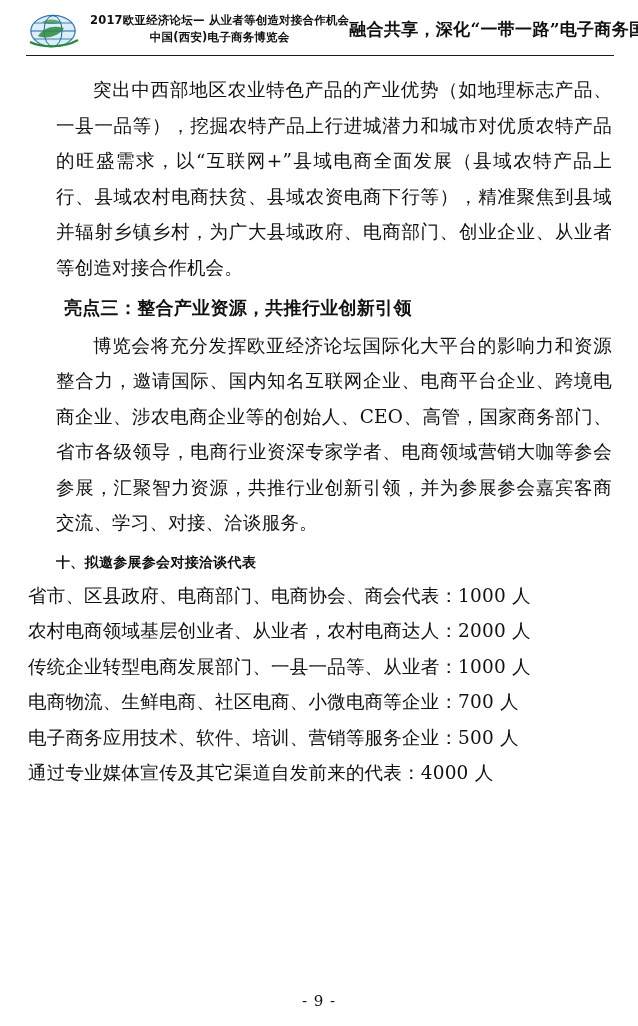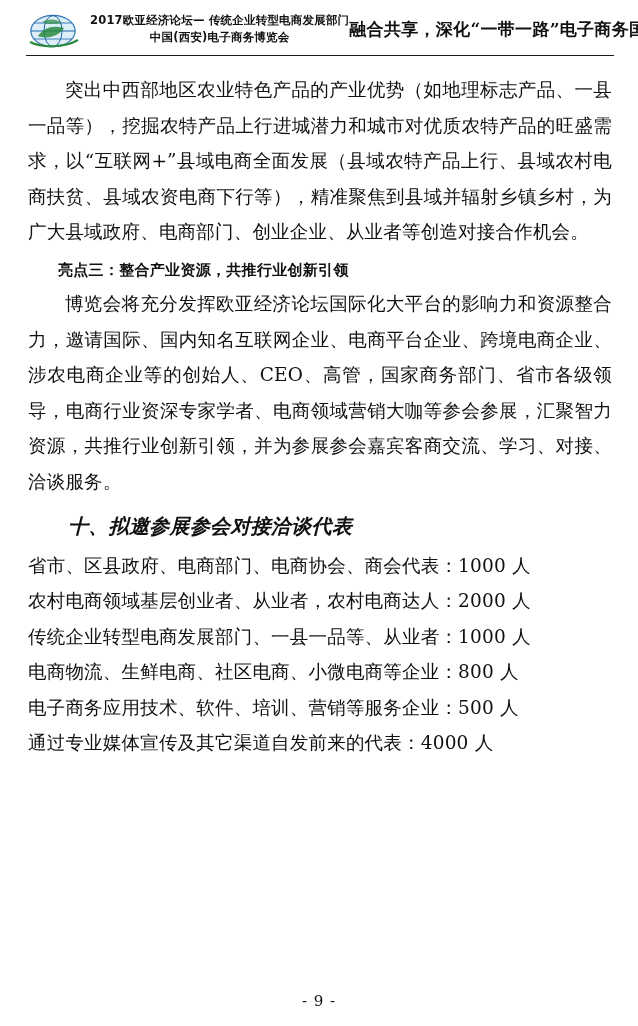"2017欧亚经济论坛— 传统企业转型电商发展部门" div.header-line1 { text: 传统企业转型电商发展部门 -> 从业者等创造对接合作机会 }
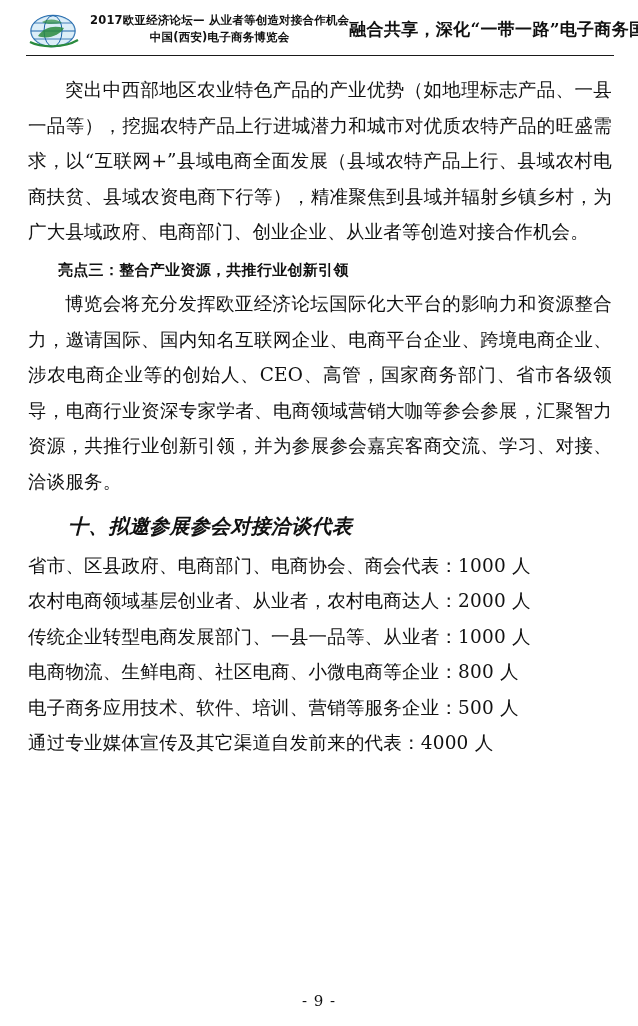"突出中西部地区农业特色产品的产业优势（如地理标志产品、一县一品等），挖掘农特产品" p.indent { margin-left: none -> 28px }
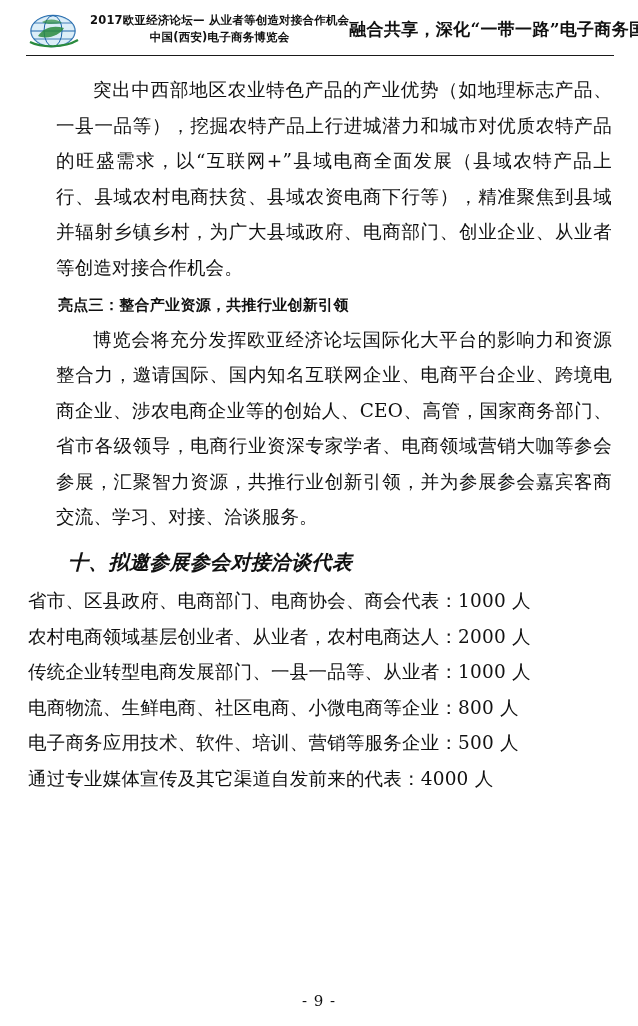"亮点三：整合产业资源，共推行业创新引领" h3.sub { font-size: 15px -> 18px }
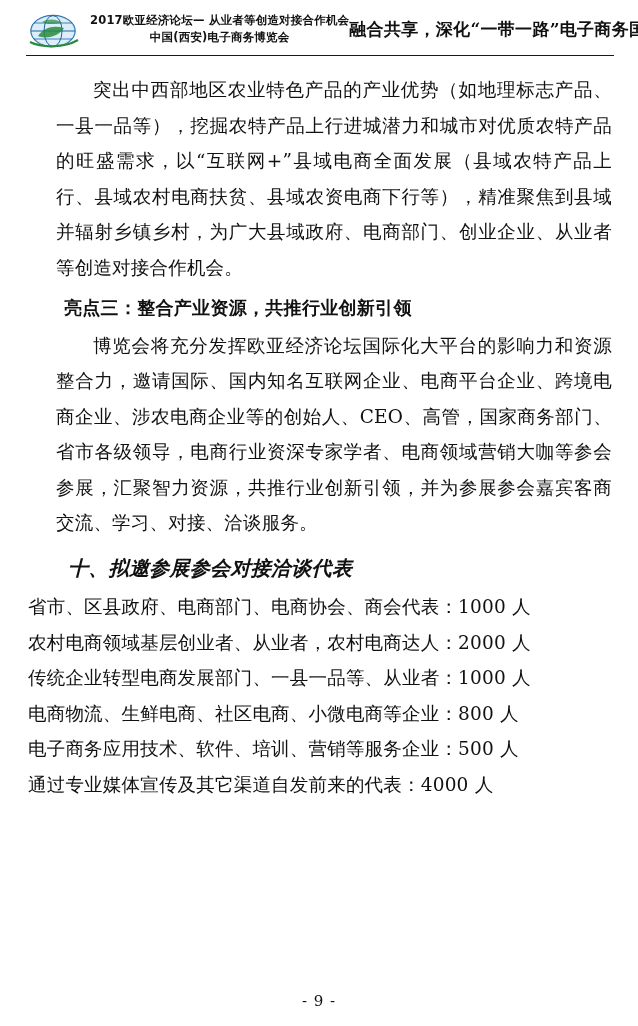"十、拟邀参展参会对接洽谈代表" h2.section { font-size: 20px -> 14px; font-style: italic -> none }
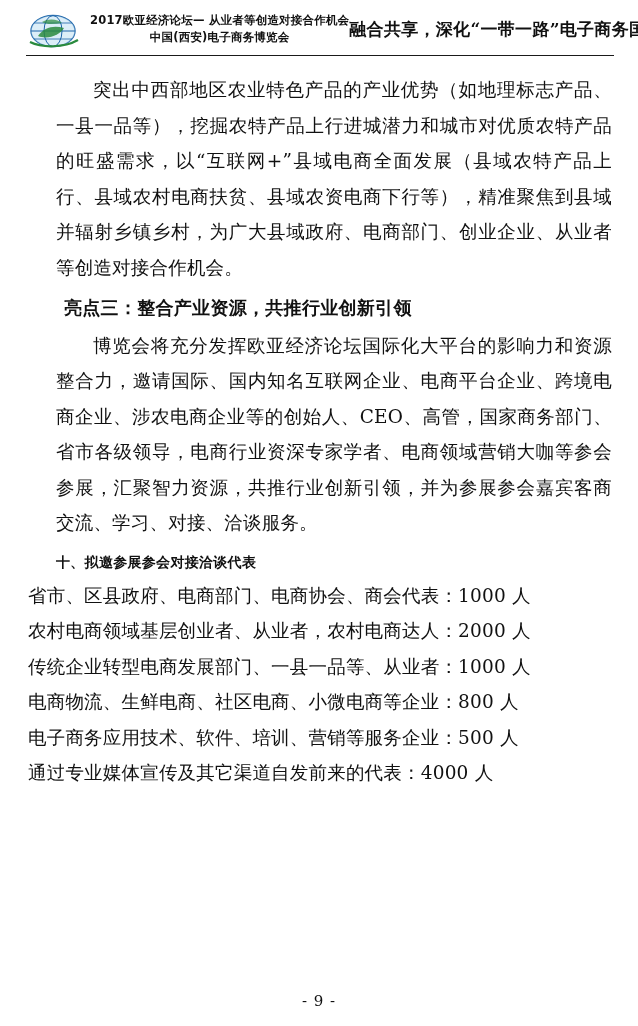"电商物流、生鲜电商、社区电商、小微电商等企业：800 人" p.list-line { text: 800 -> 700 }
